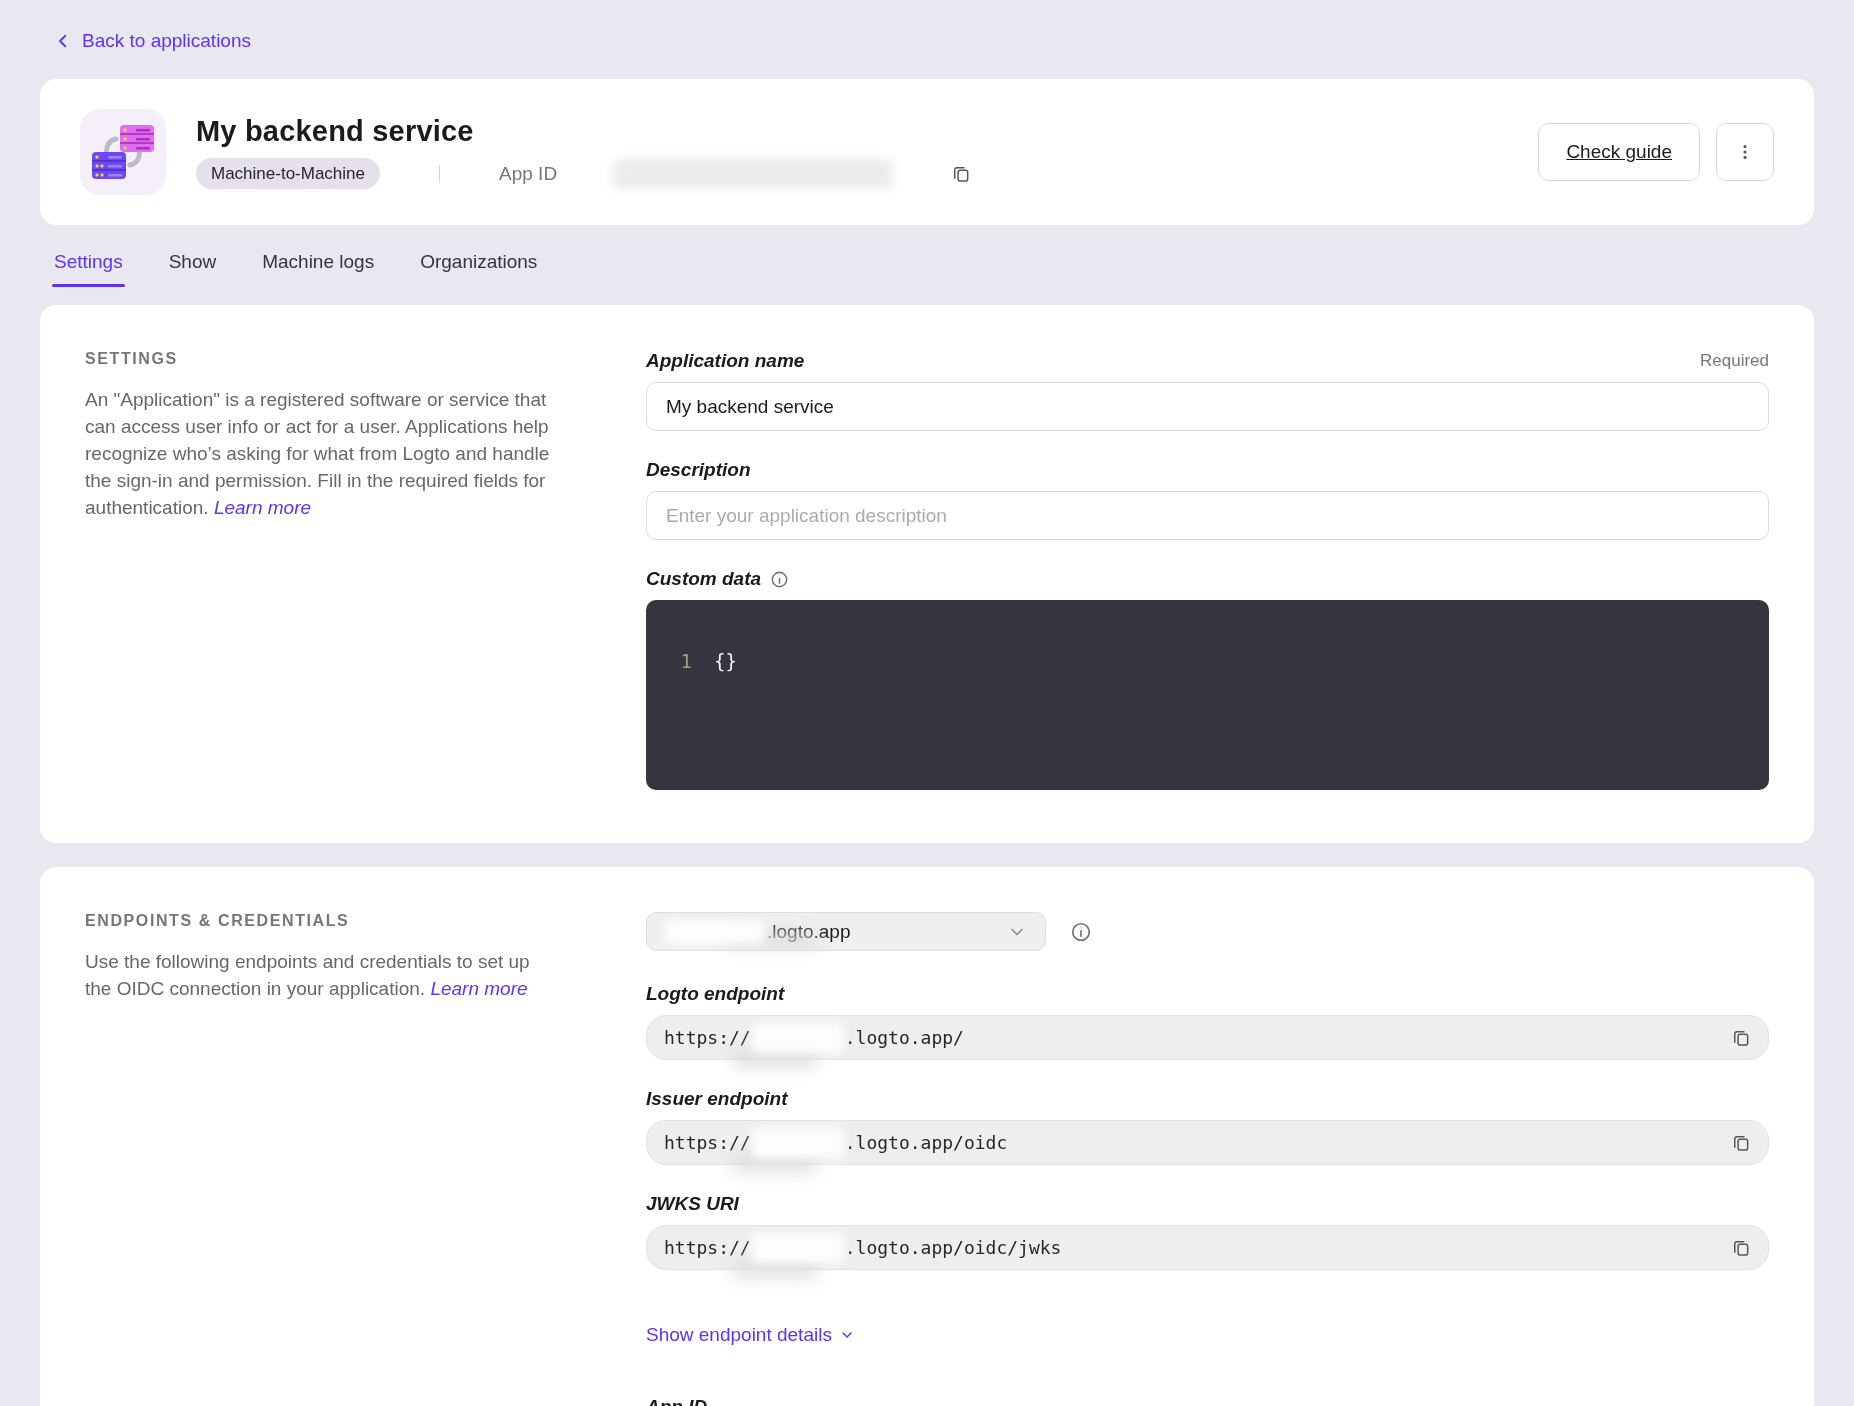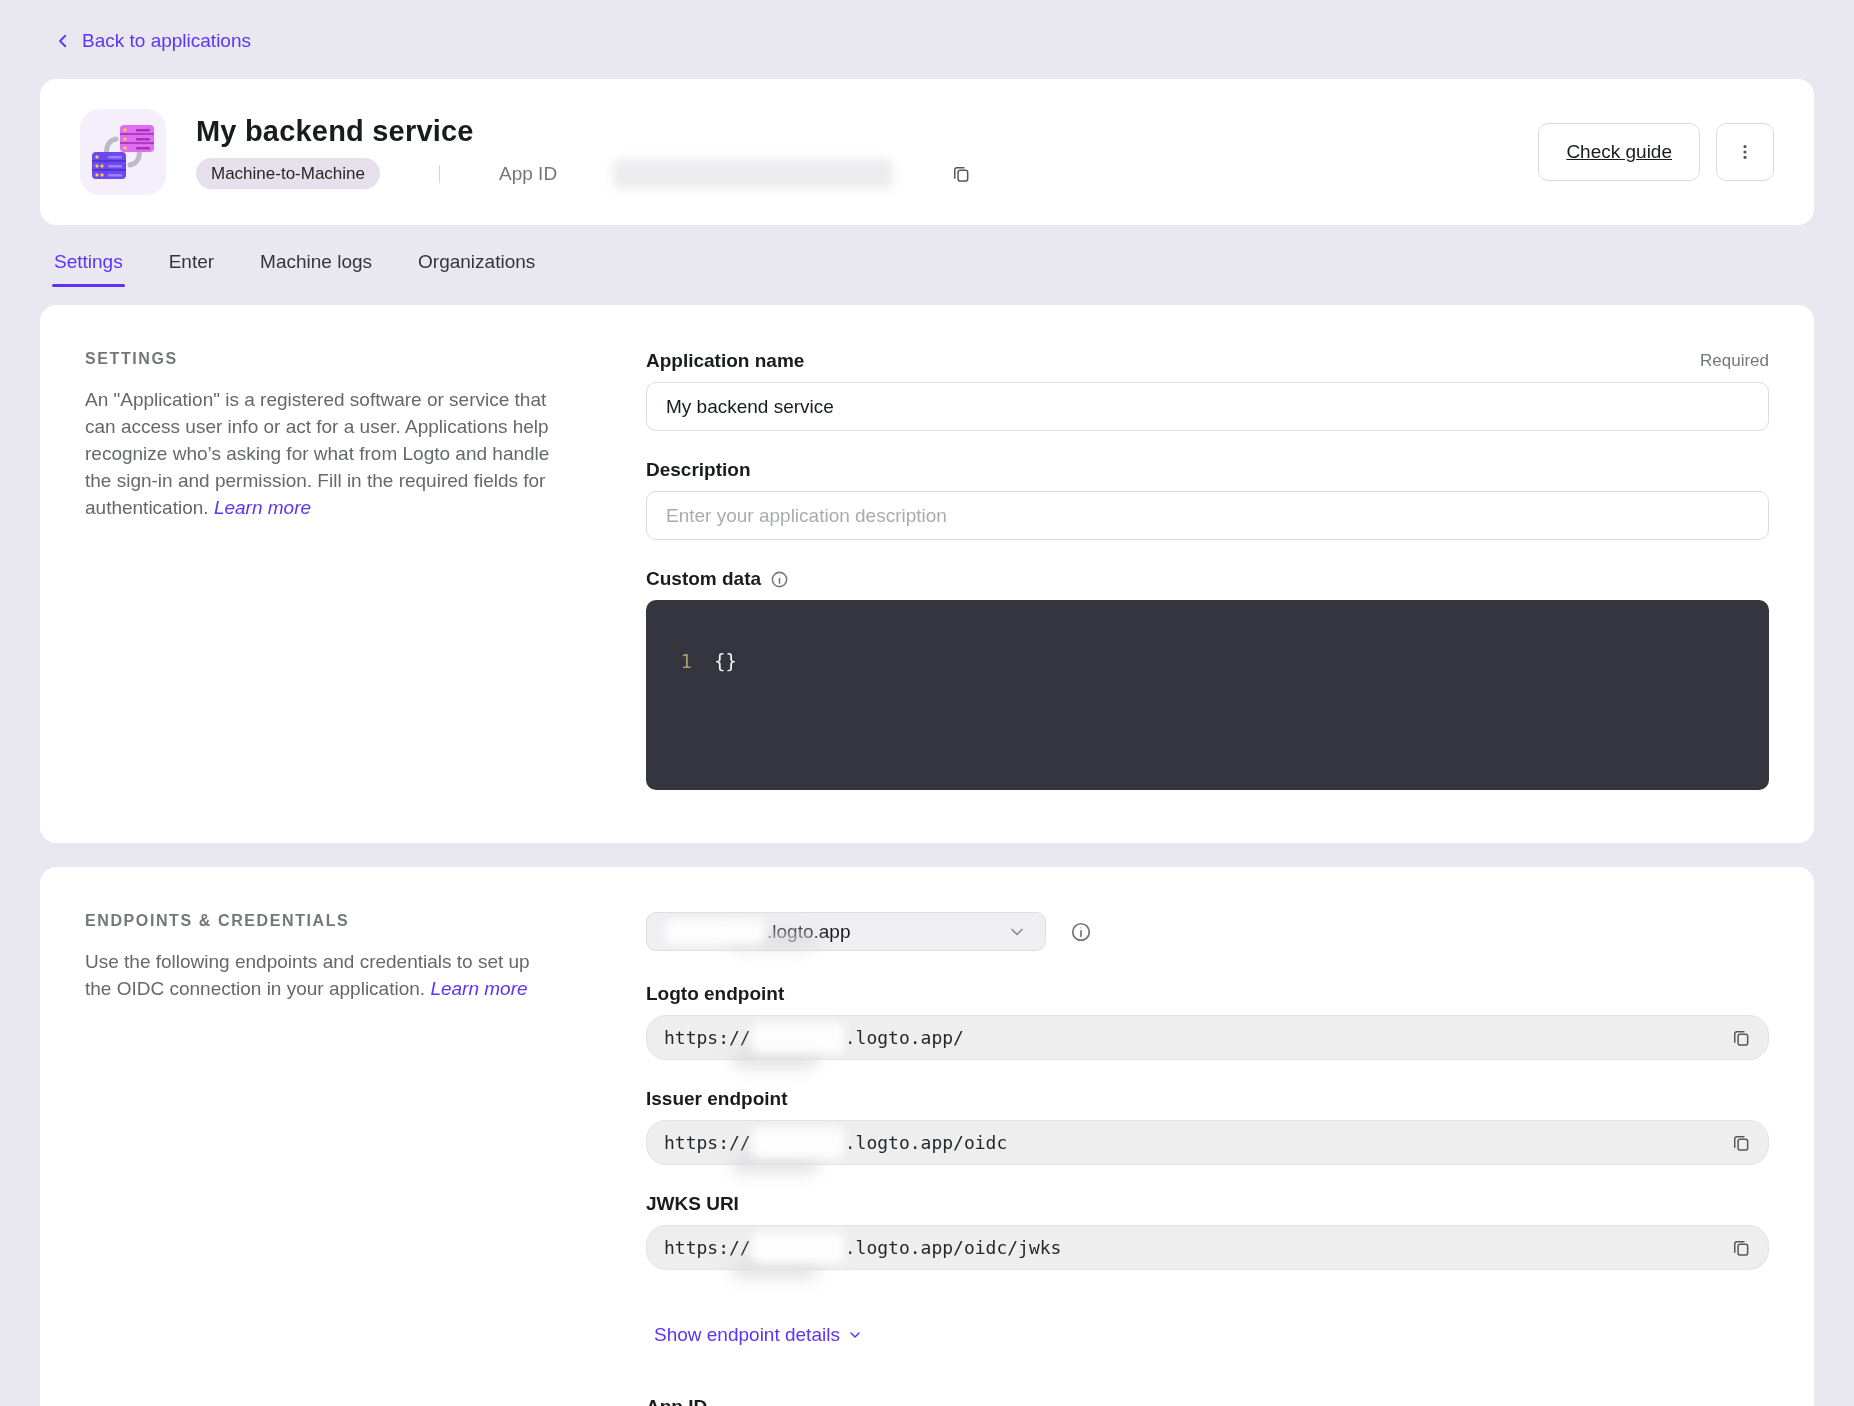"Enter" div.tab { text: Enter -> Show }
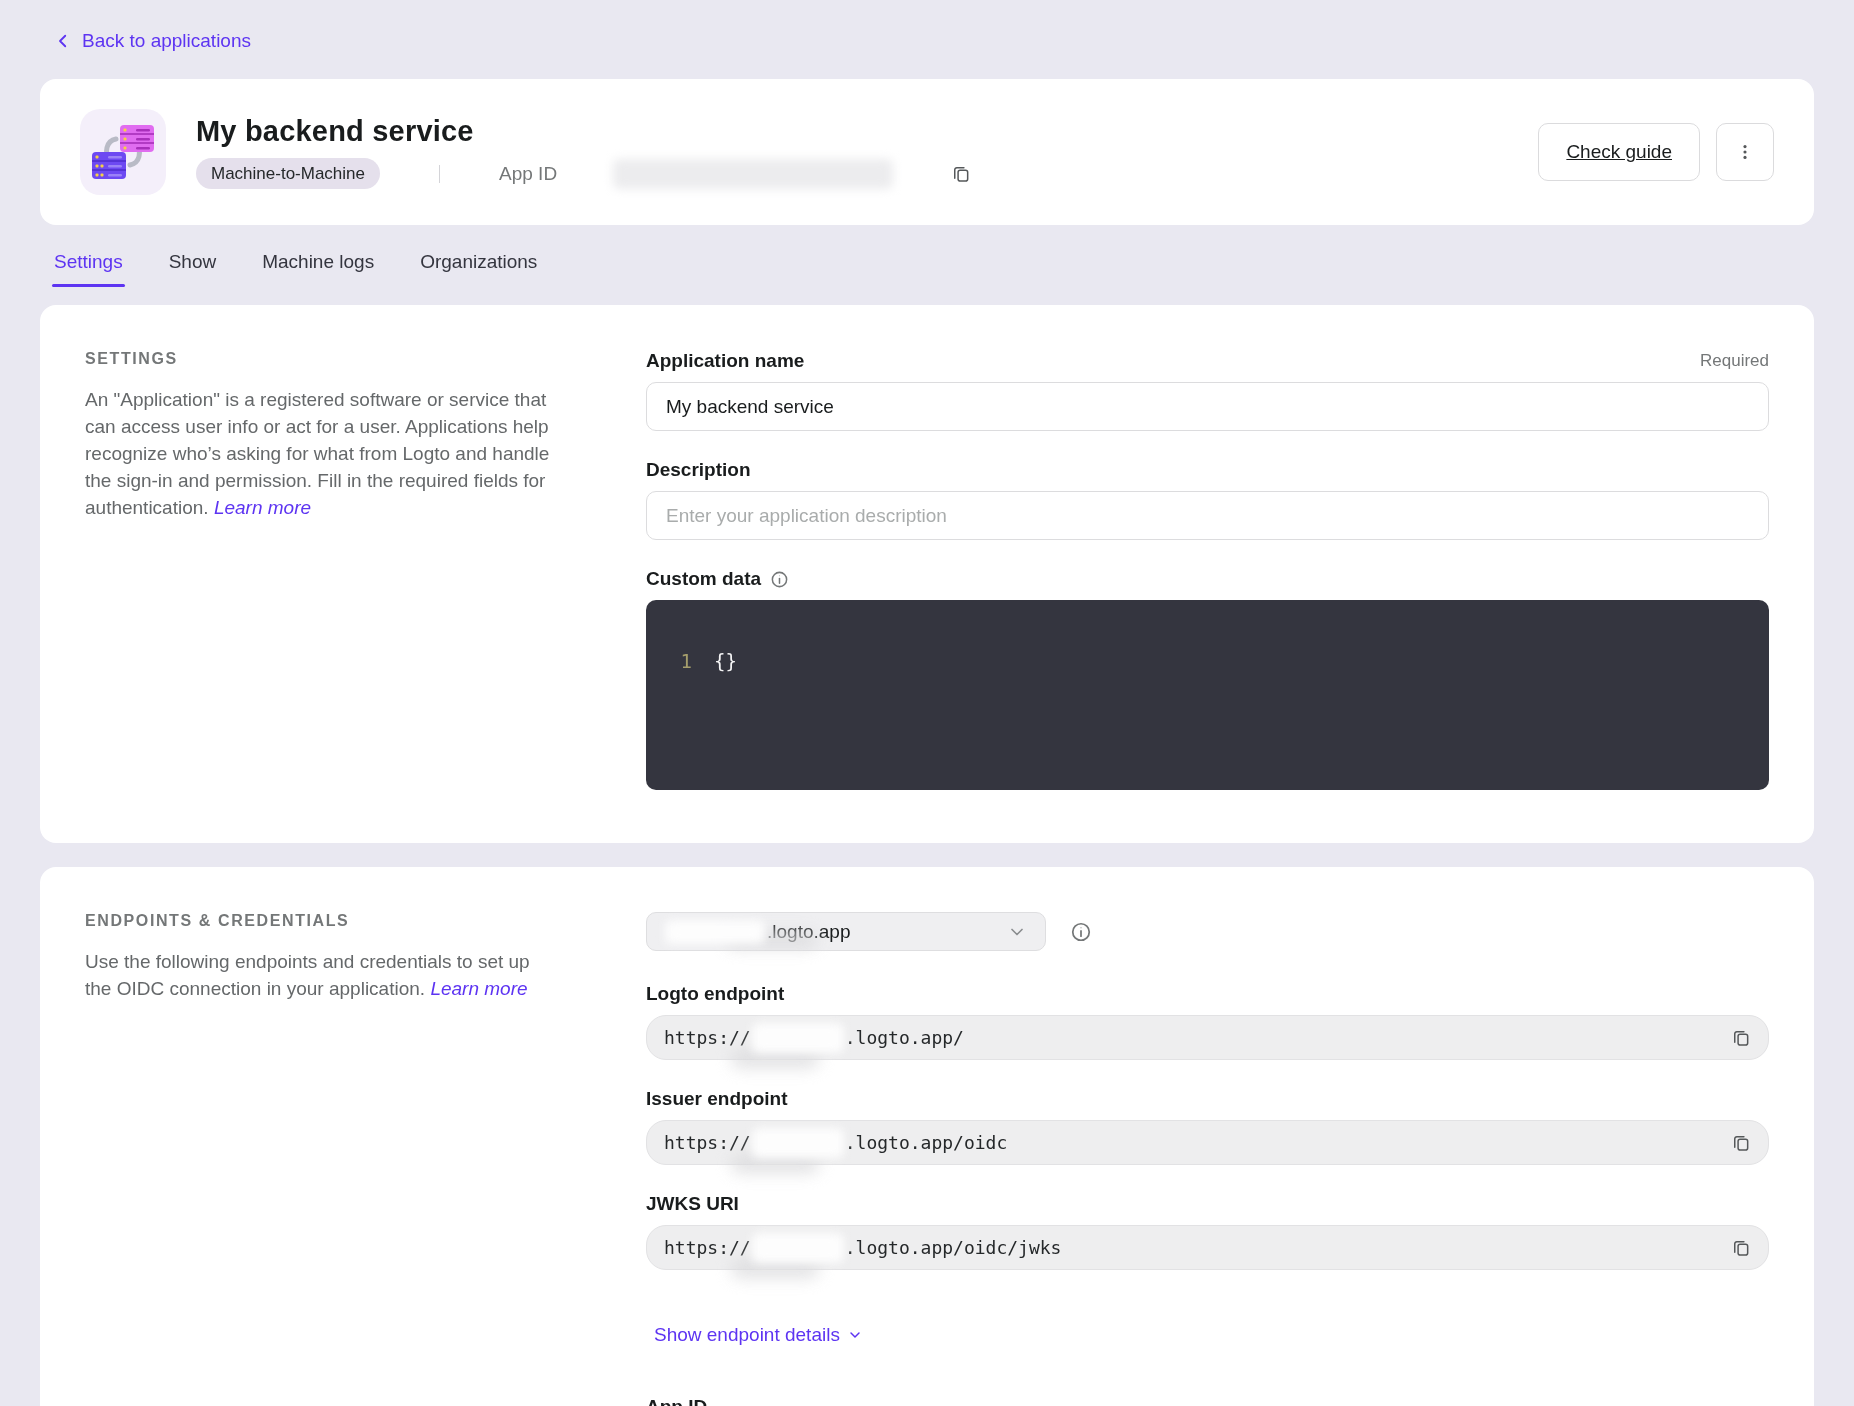"Application name" .field-label { font-style: none -> italic }
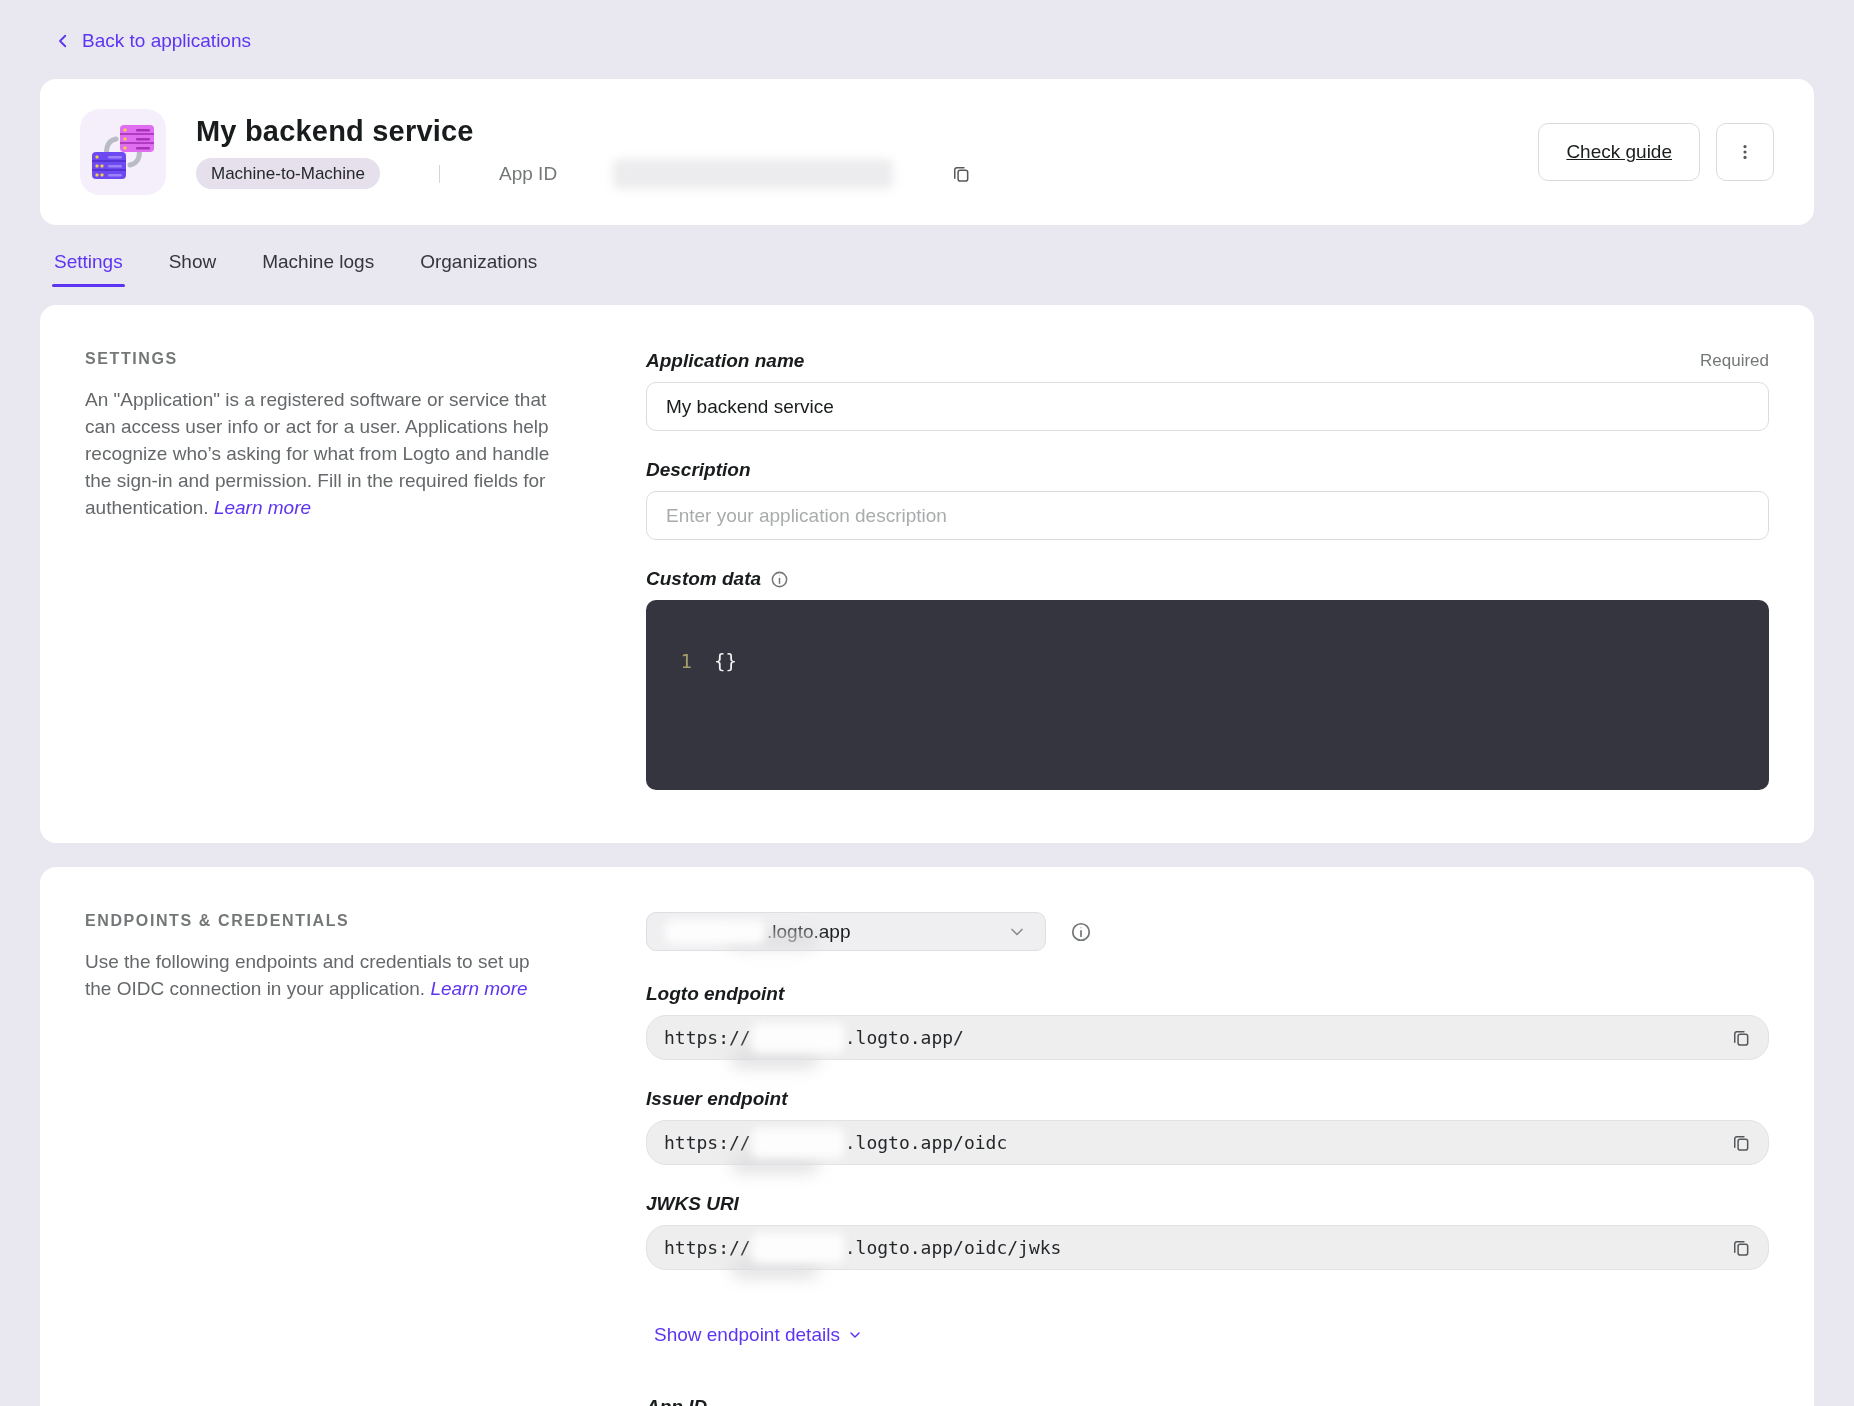"Show endpoint details" .show-details { margin: 26px 0 14px 8px -> 26px 0 14px 0 }
